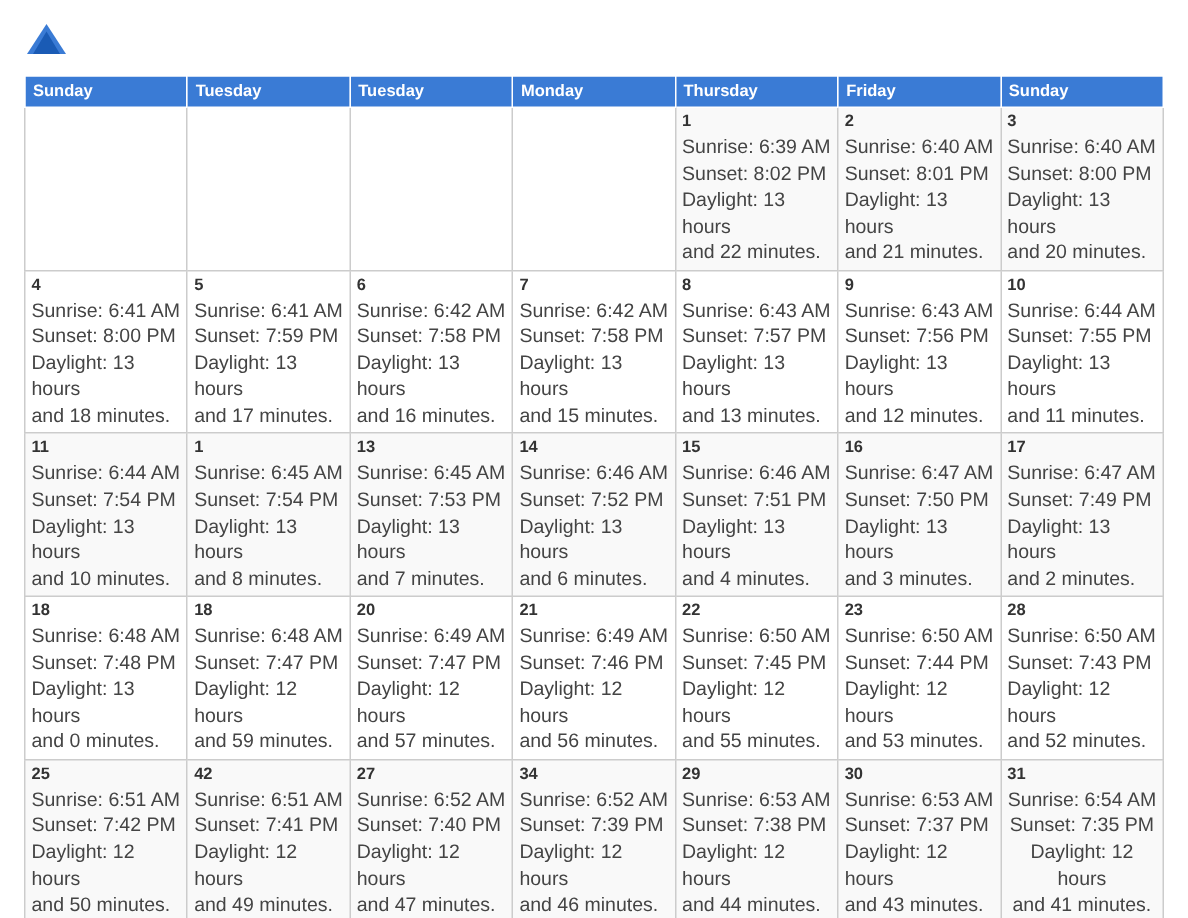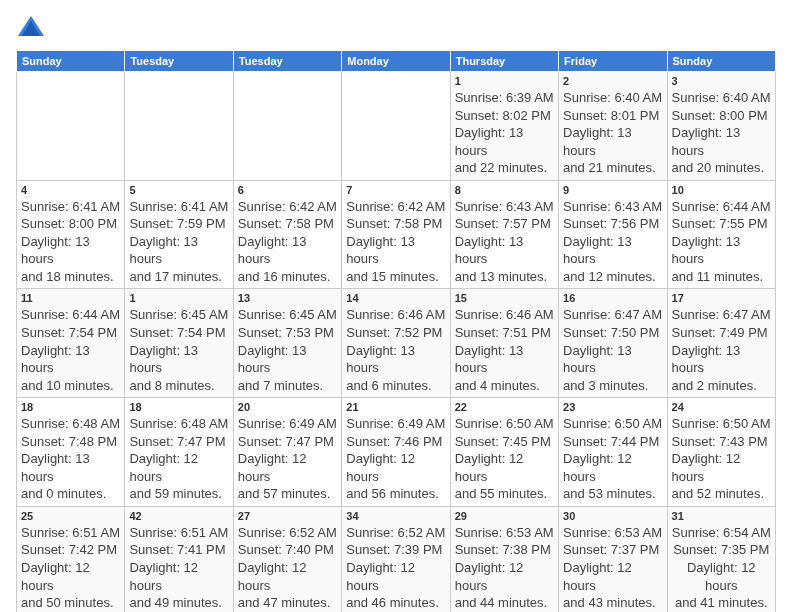"24" div.day-number { text: 24 -> 28 }
